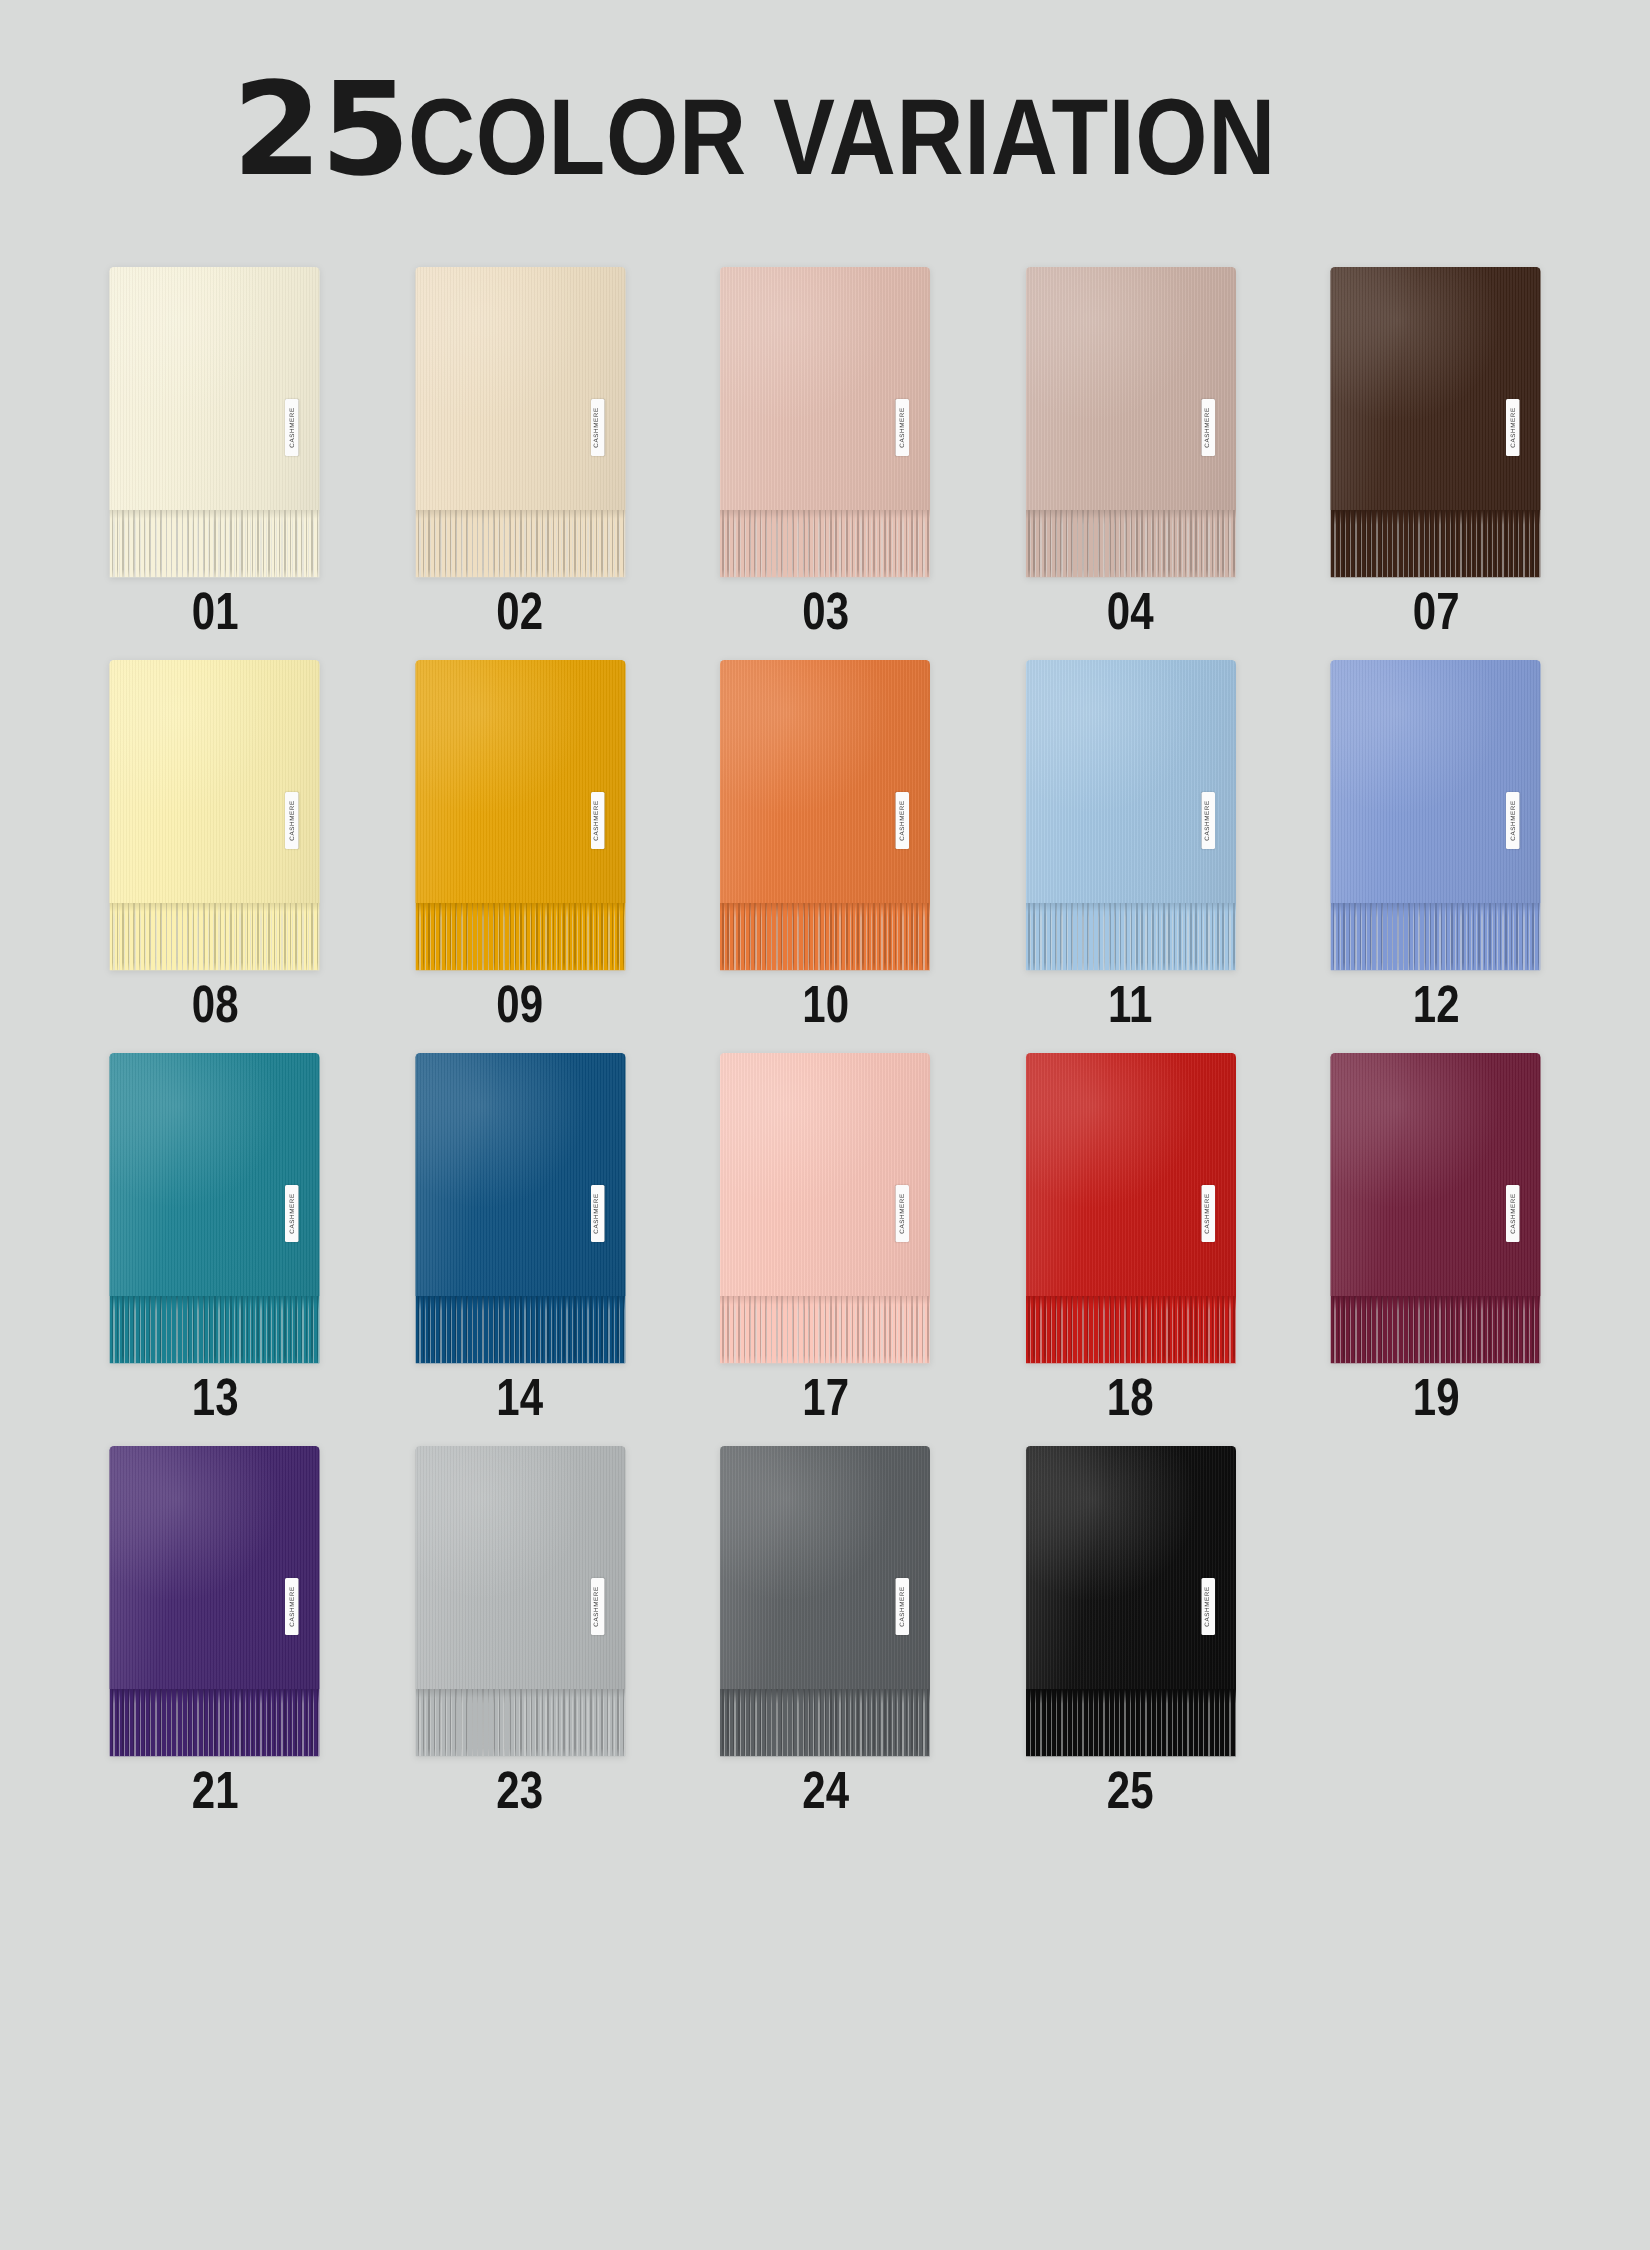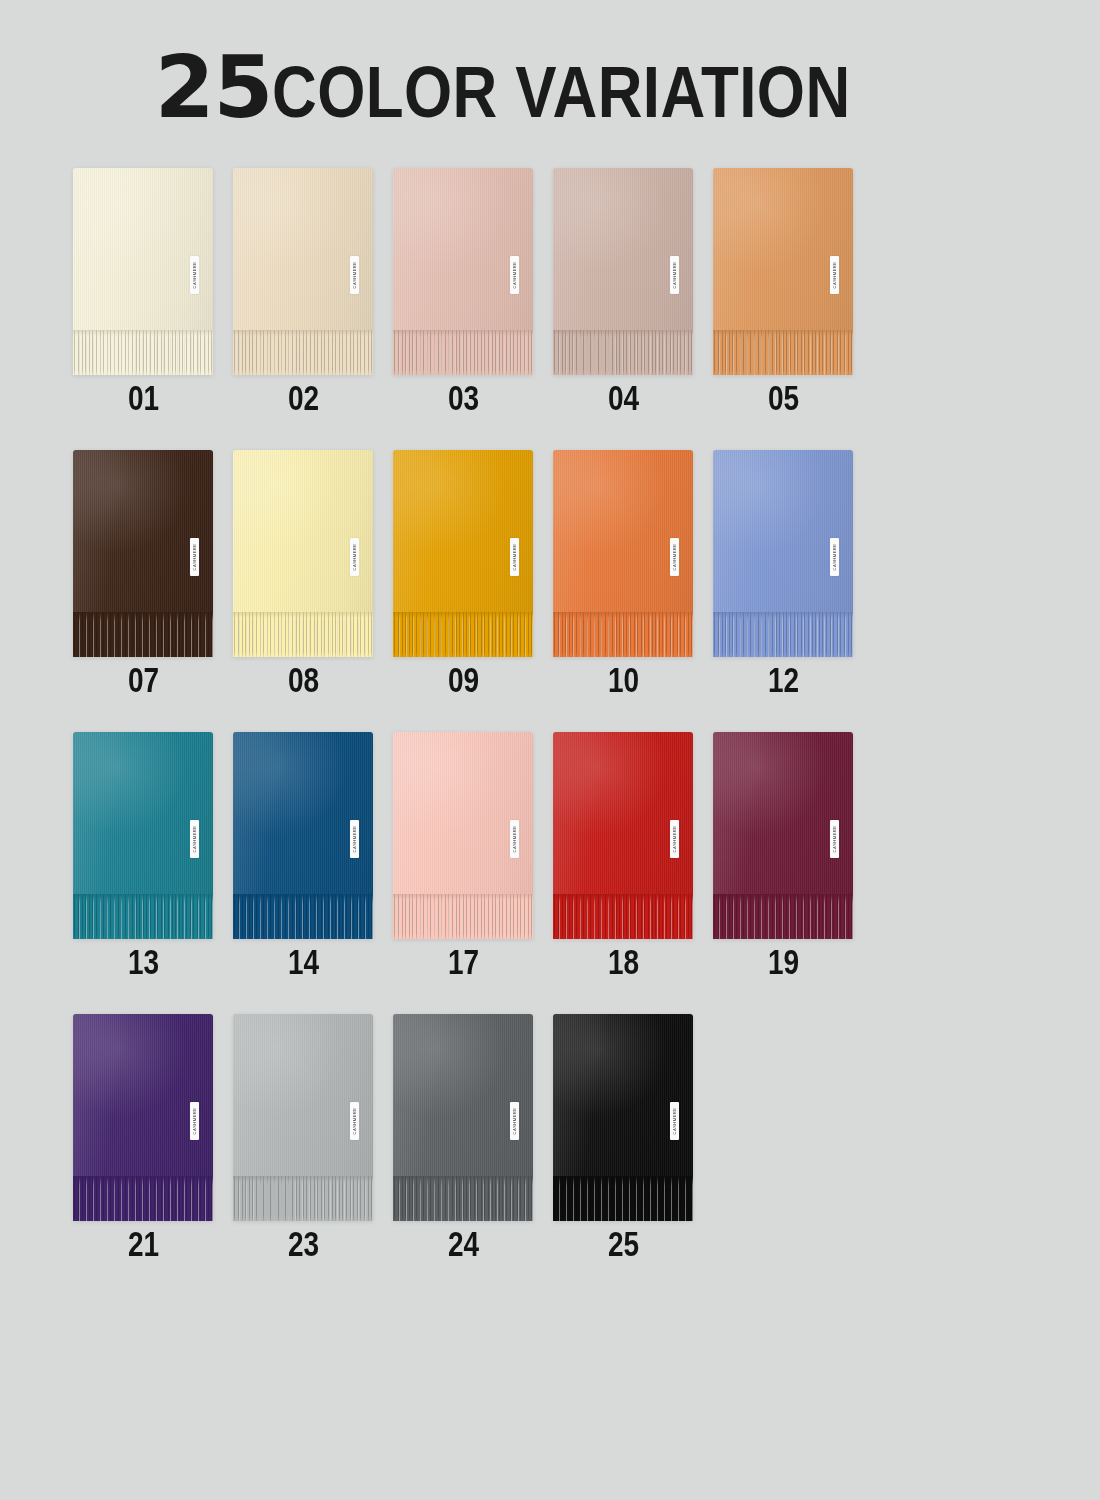"01" .grid { gap: 20px -> none; top: 168px -> 178px }
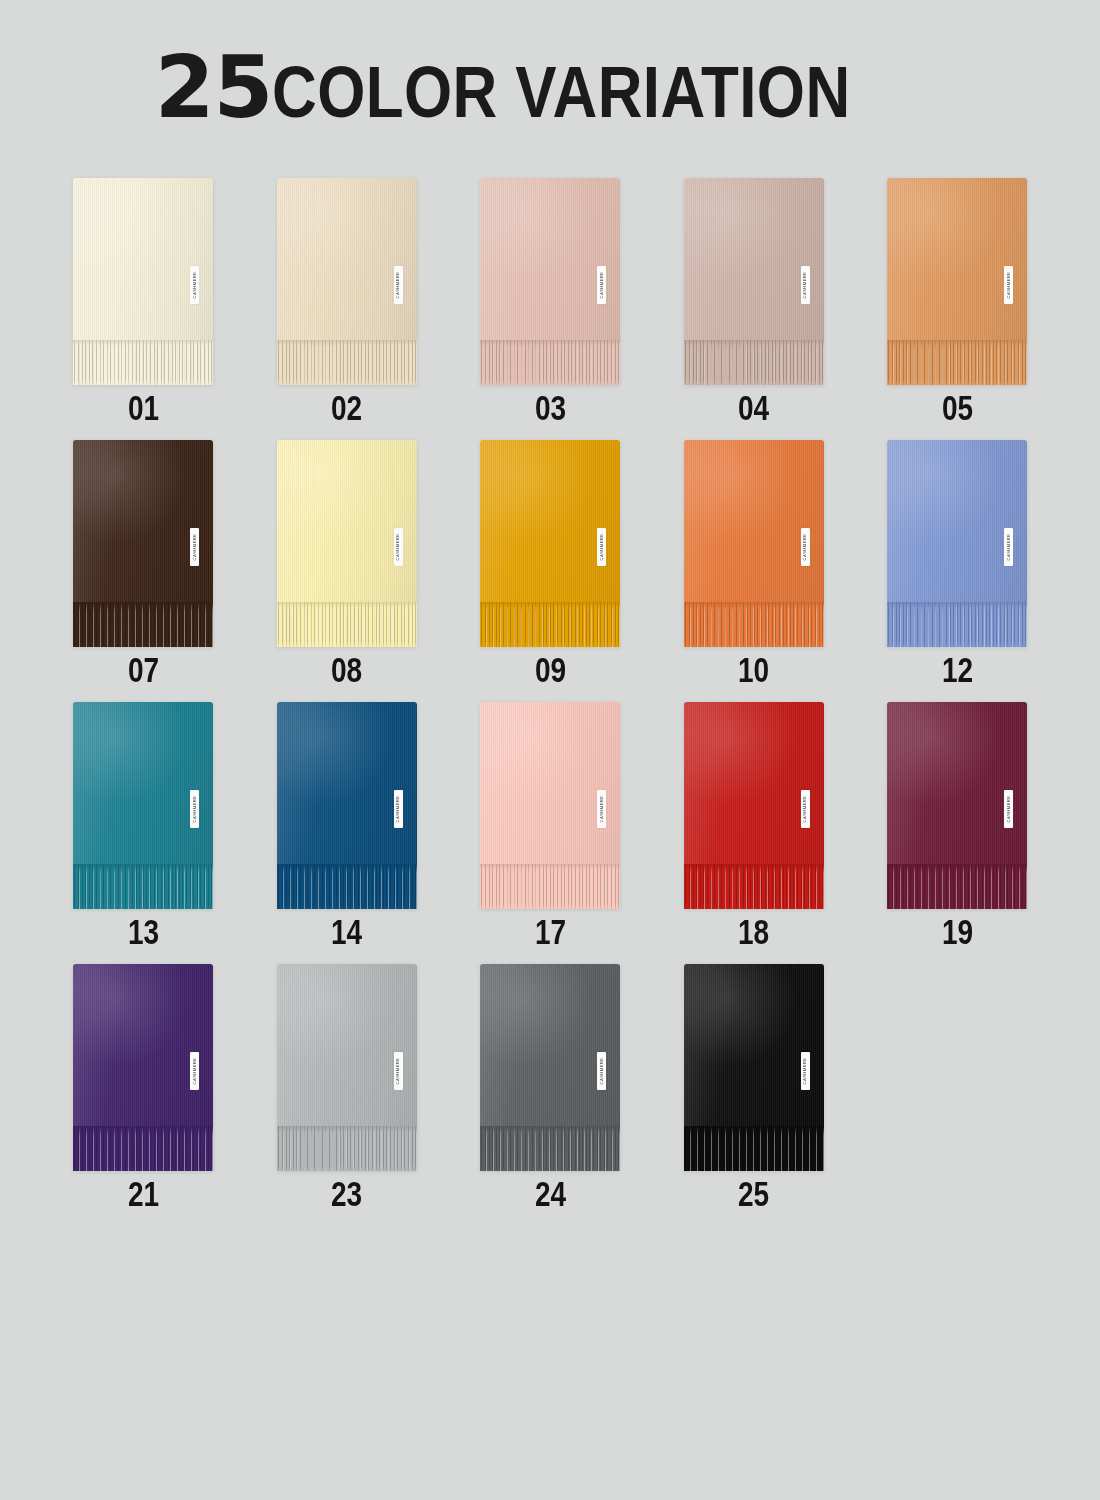"05" div.cell { html: <div> <div> <div></div> <div> <div></div> <div></div> <div></div> <div></div> </div> <div> <span>CASHMERE</span> </div> </div> <div><span>05</span></div> </div> -> none }
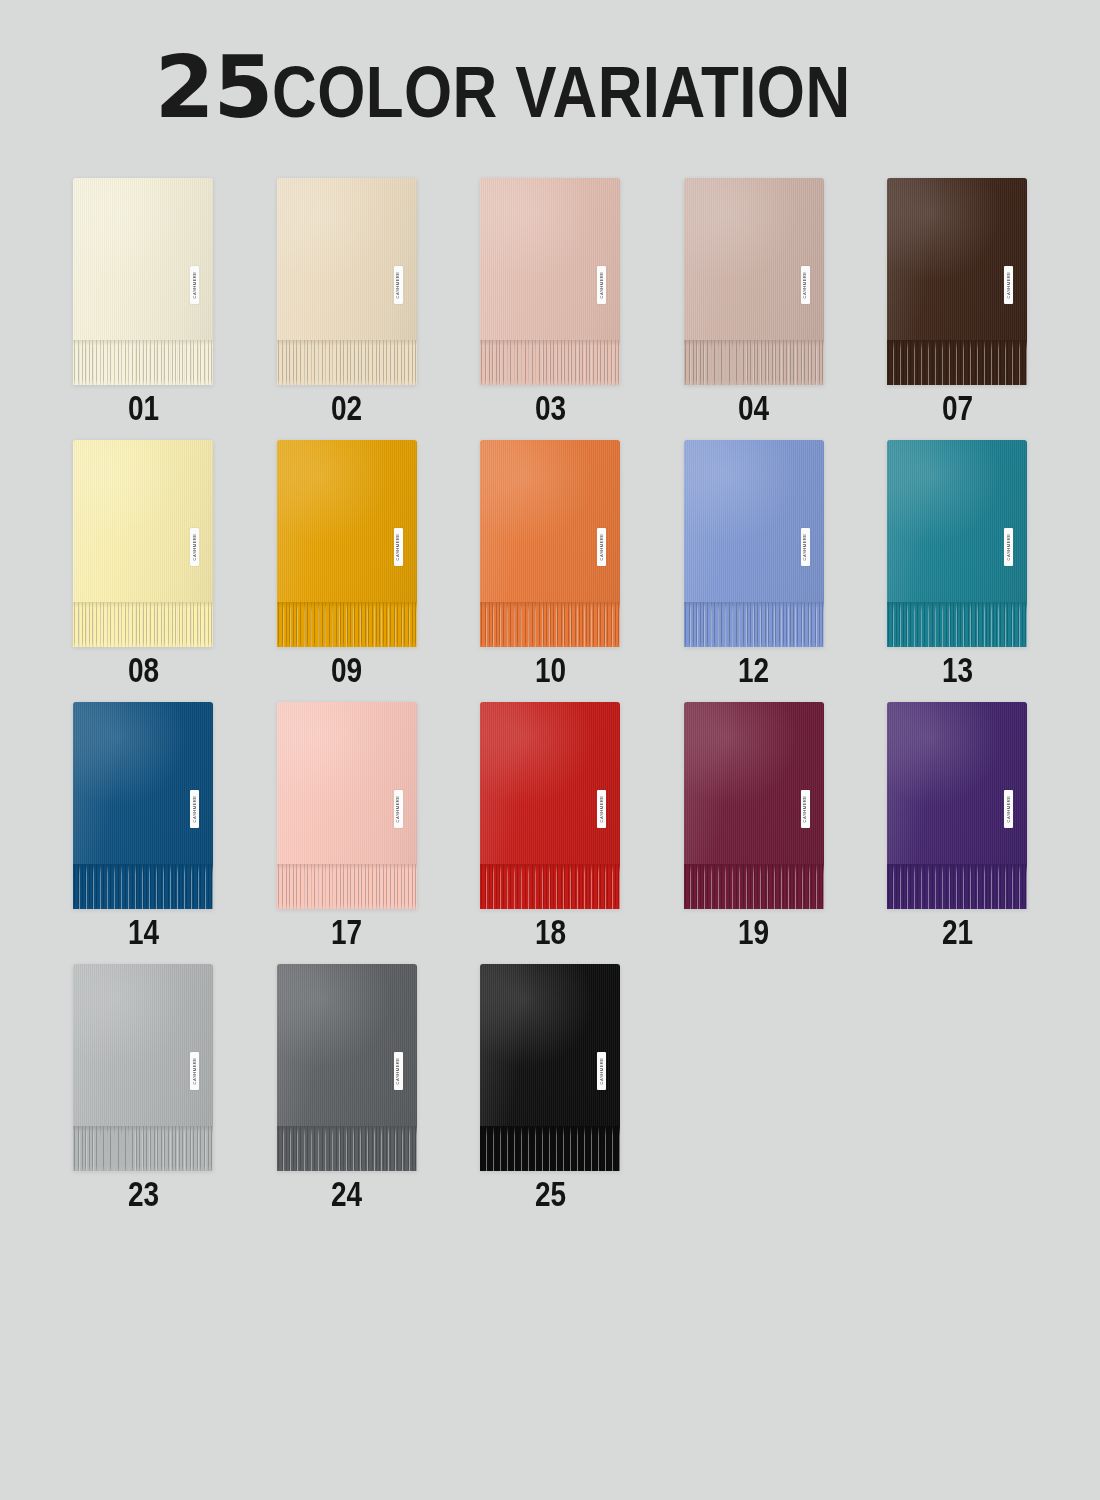"11" div.cell { html: none -> <div> <div> <div></div> <div> <div></div> <div></div> <div></div> <div></div> </div> <div> <span>CASHMERE</span> </div> </div> <div><span>11</span></div> </div> }
